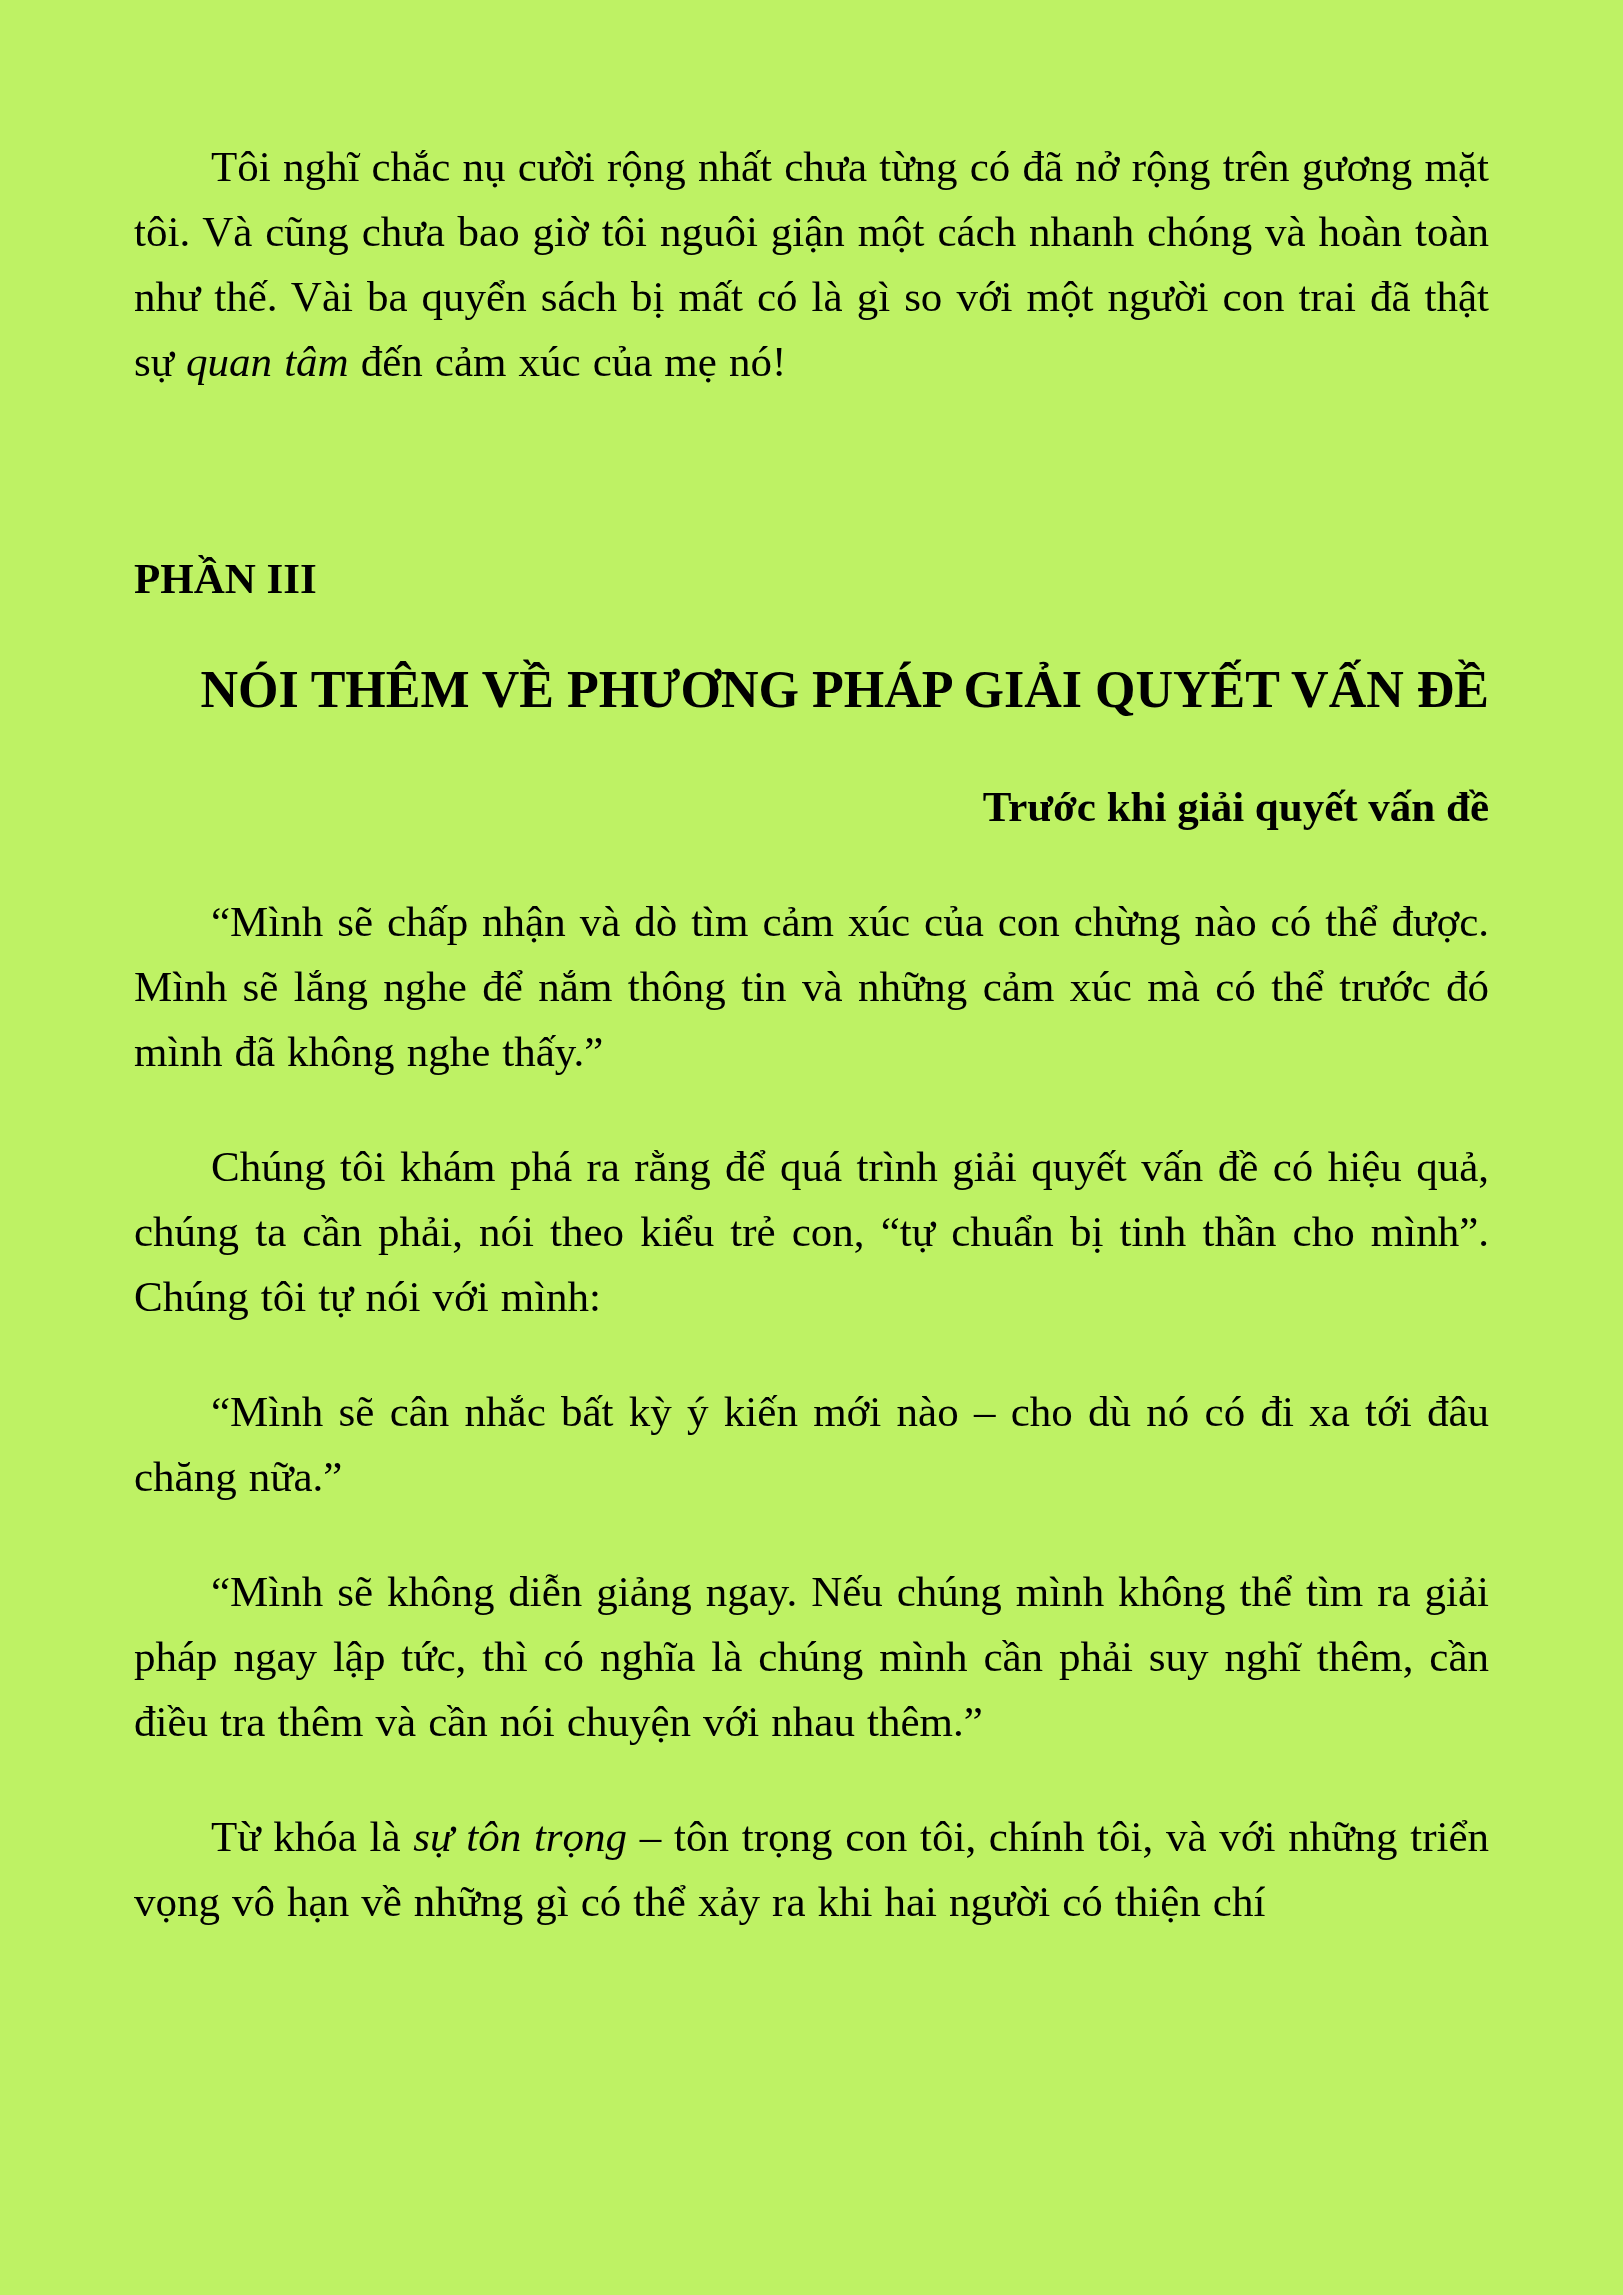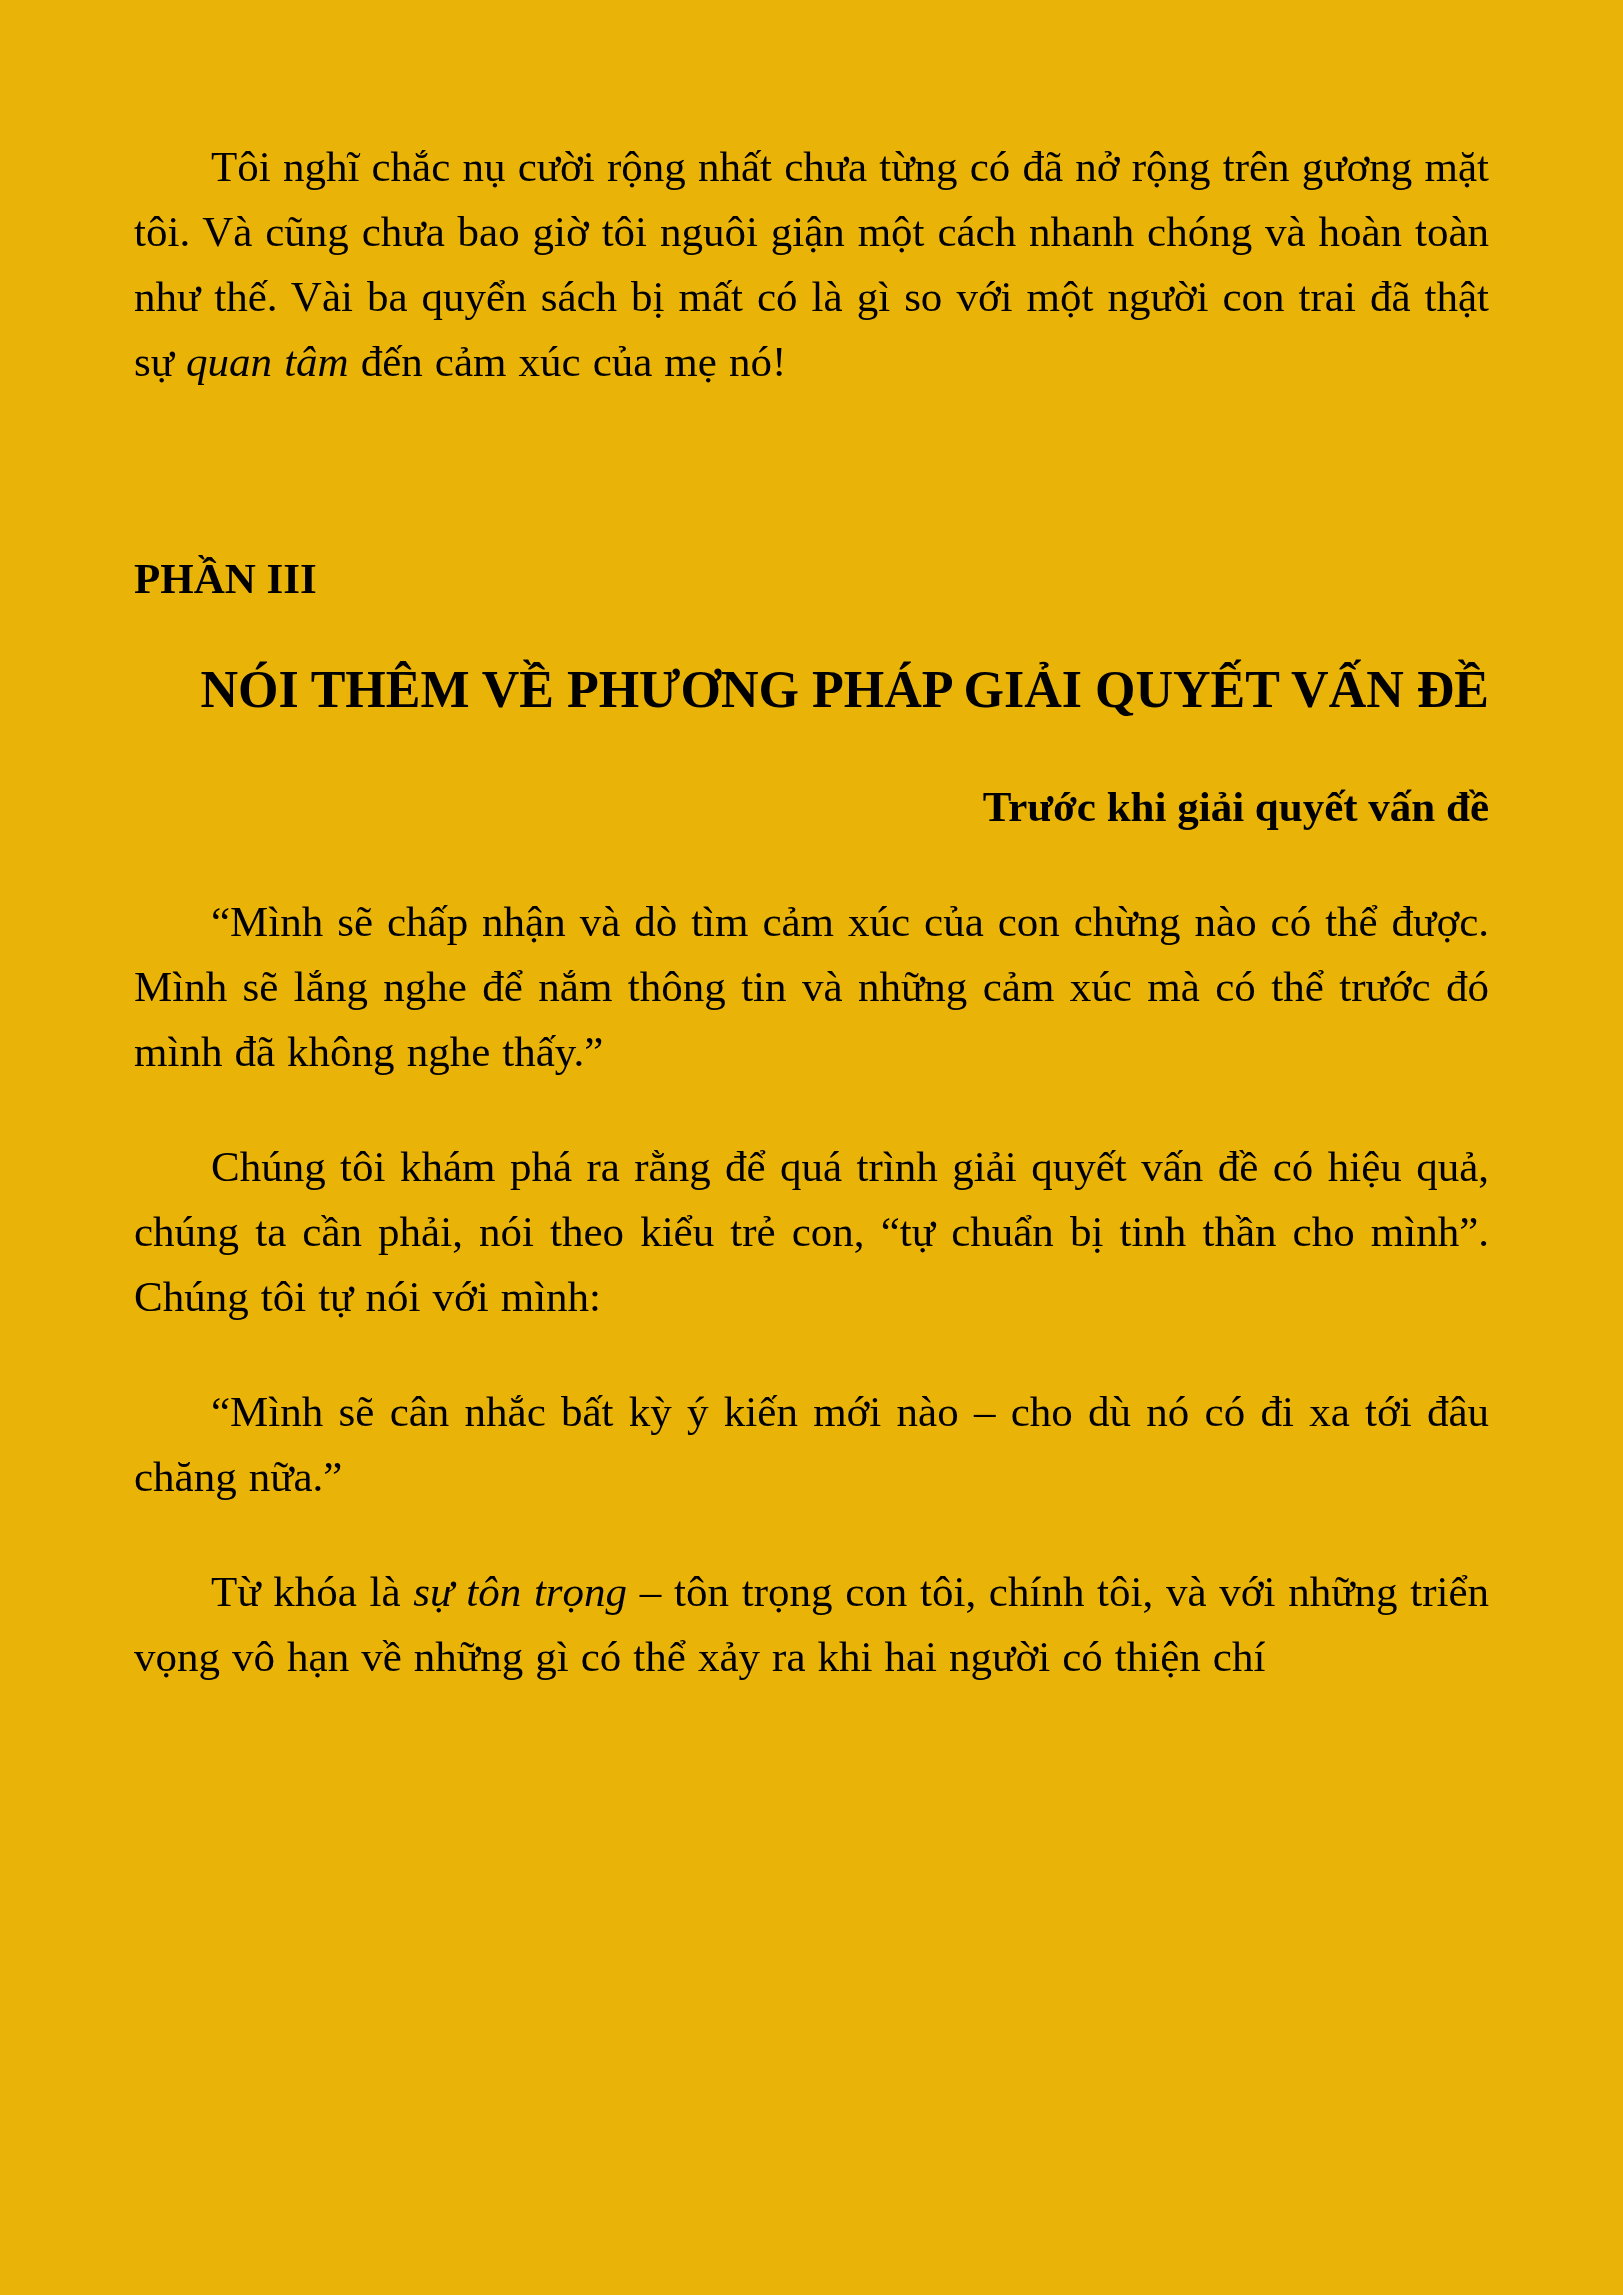"Tôi nghĩ chắc nụ cười" .page { background: #eab308 -> #bef264 }
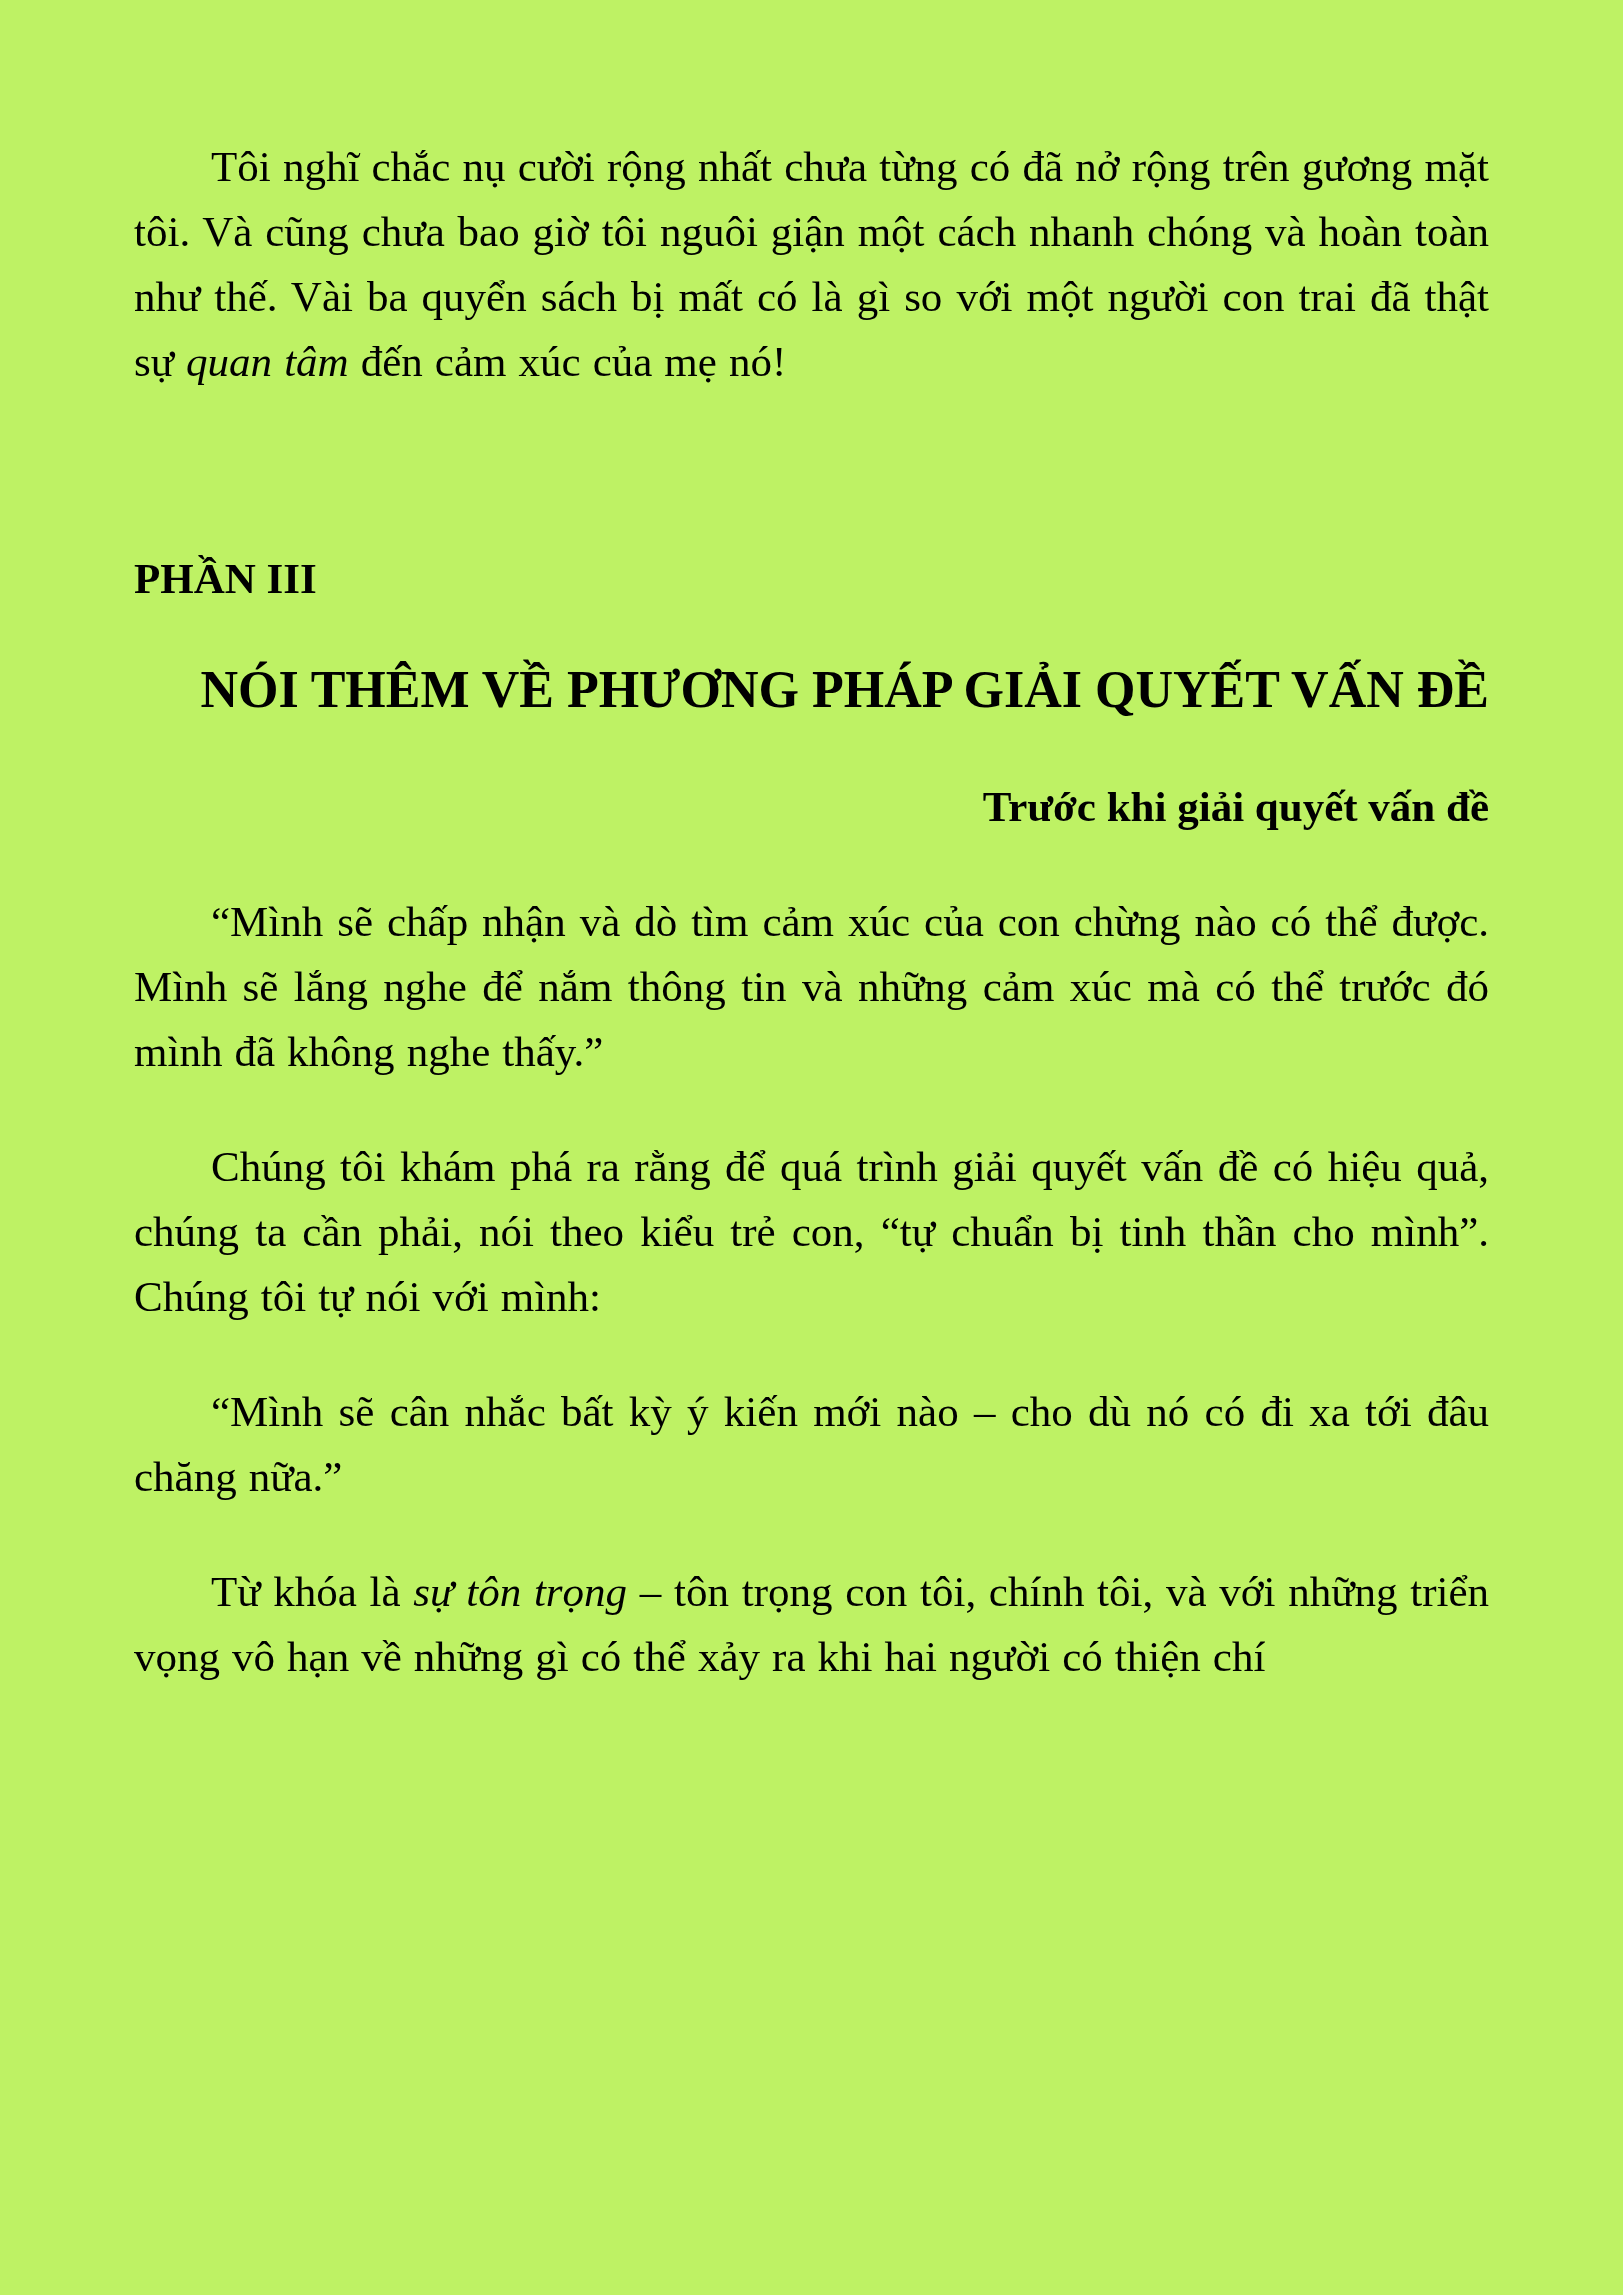"“Mình sẽ không diễn giảng" p.body { html: none -> <p>“Mình sẽ không diễn giảng ngay. Nếu chúng mình không thể tìm ra giải pháp ngay lập tức, thì có nghĩa là chúng mình cần phải suy nghĩ thêm, cần điều tra thêm và cần nói chuyện với nhau thêm.”</p> }
